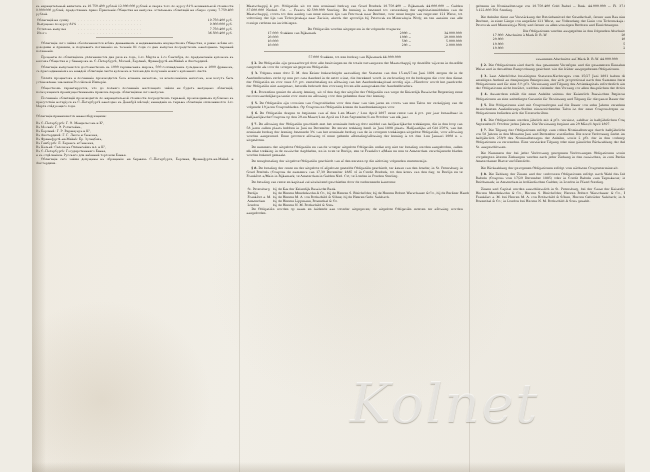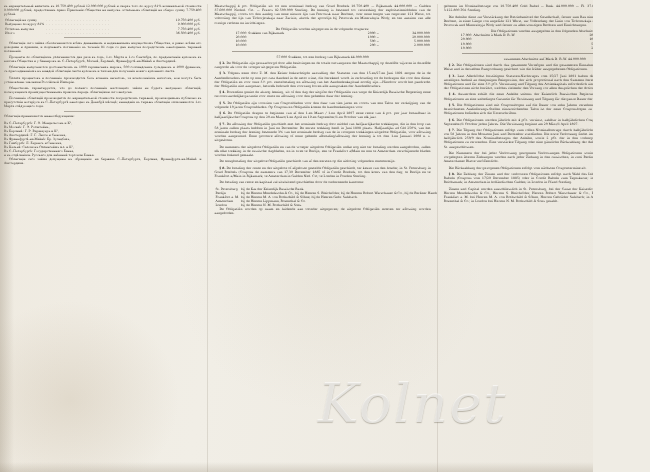"Kolnet" .page { margin-left: none -> 32px }
